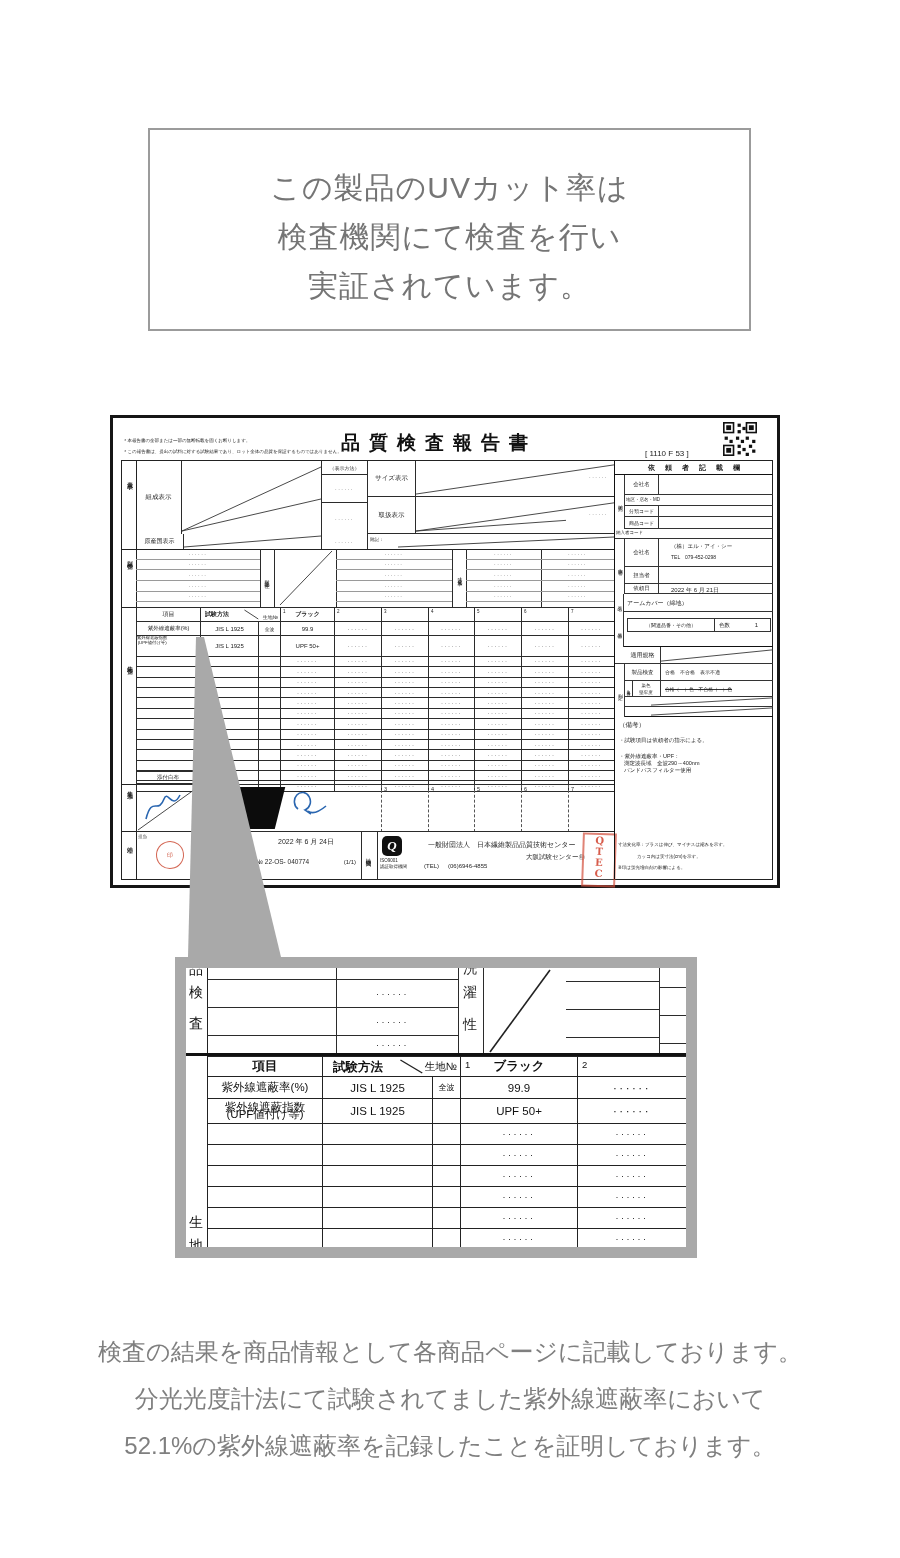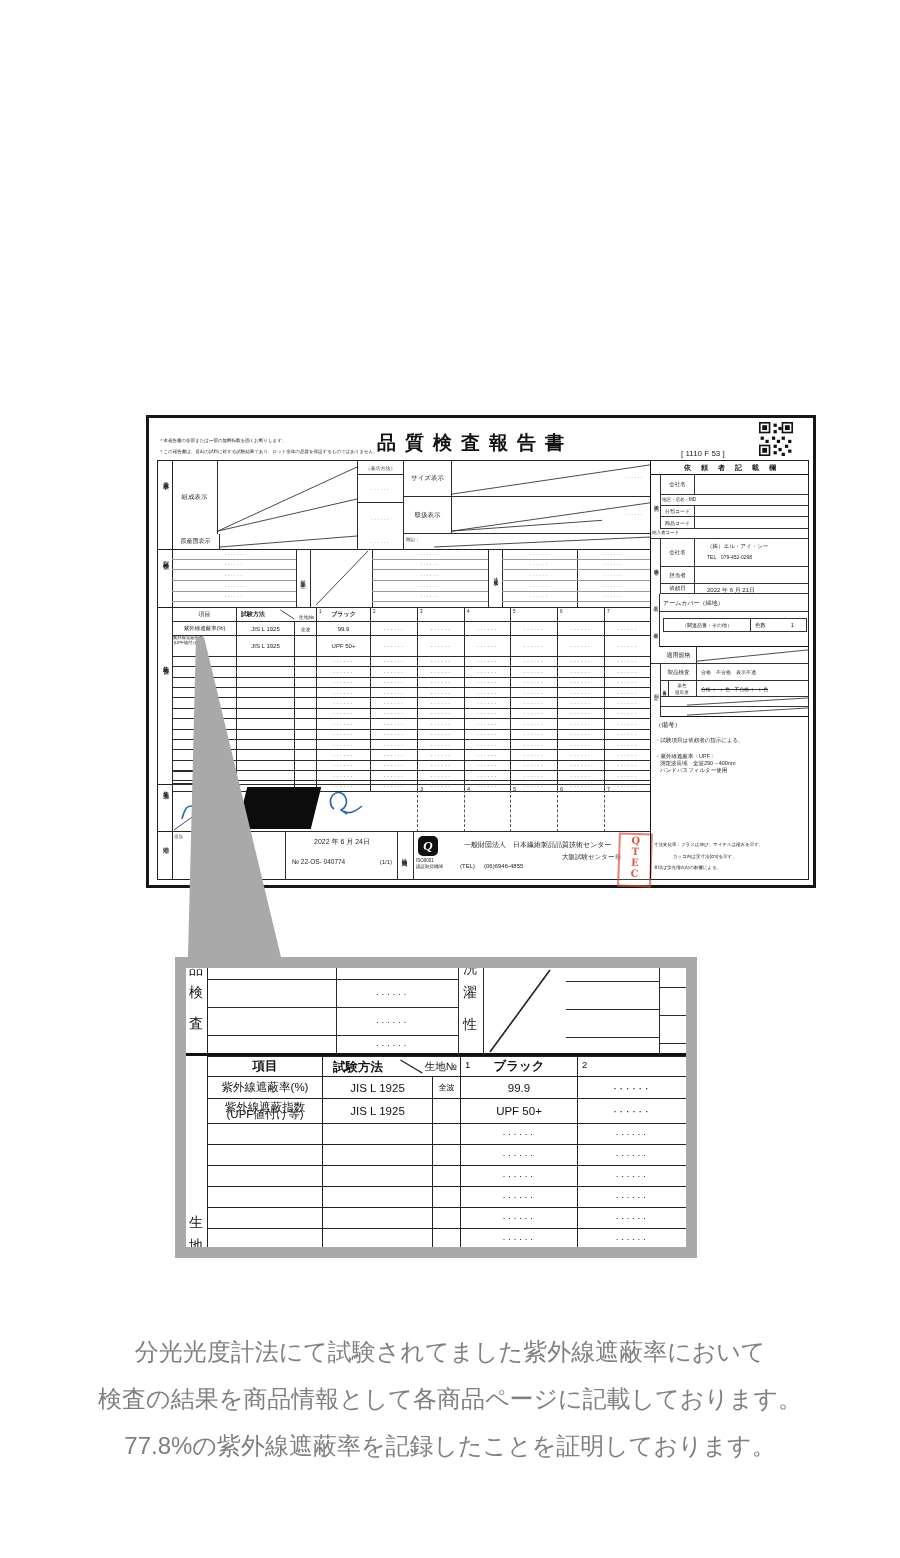"この製品のUVカット率は" div.abs { html: none -> <div> <div> <div>この製品のUVカット率は</div> <div>検査機関にて検査を行い</div> <div>実証されています。</div> </div> </div> }
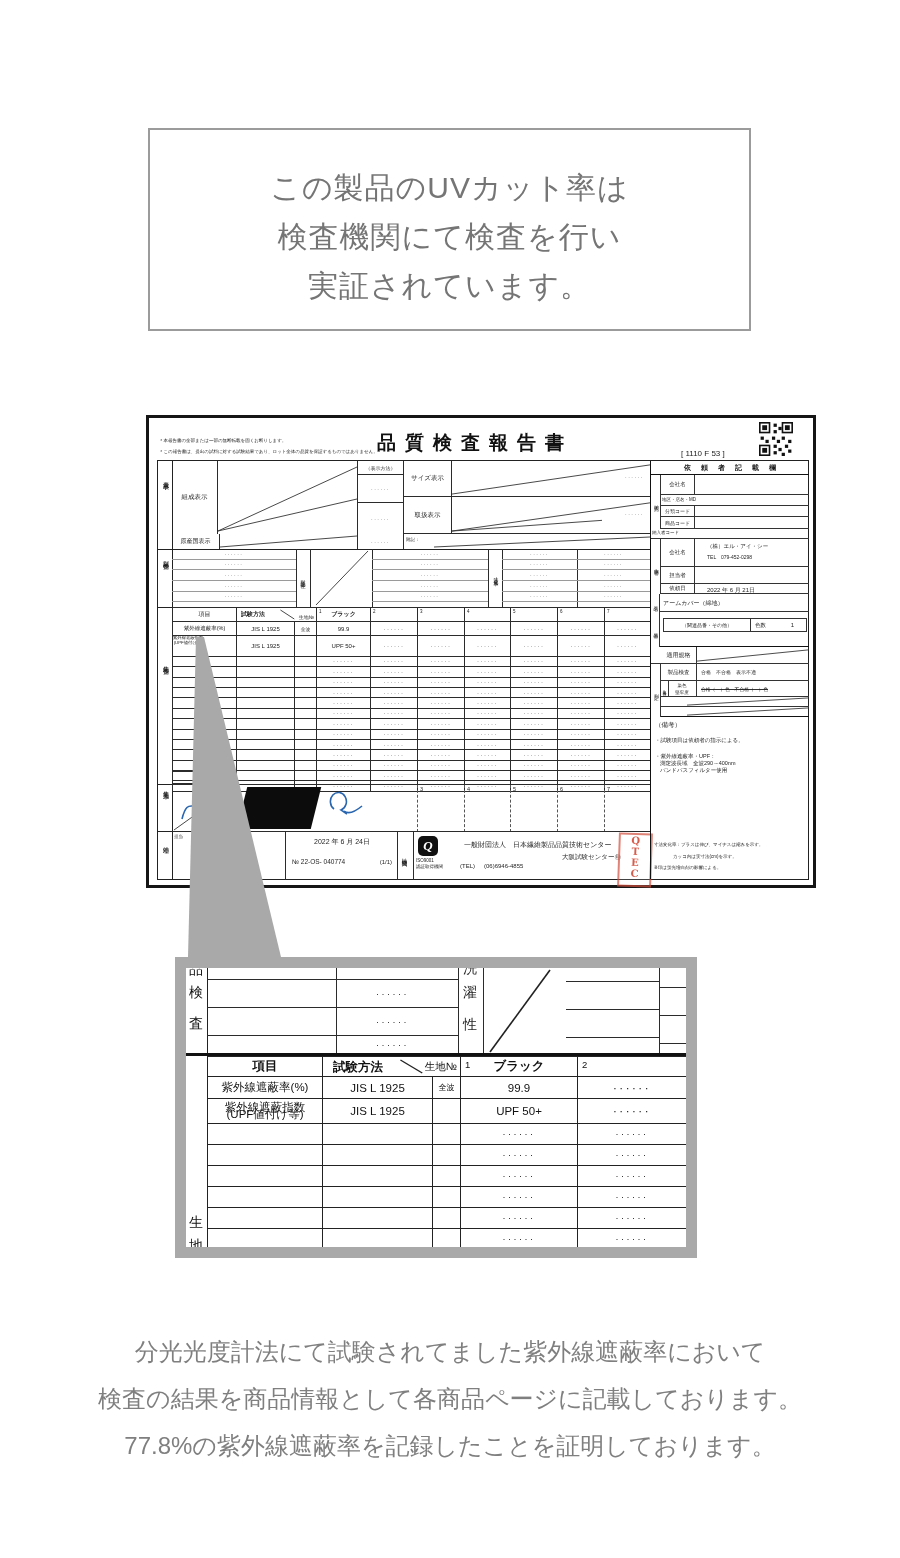"品質検査報告書" .doc { margin-left: 36px -> none }
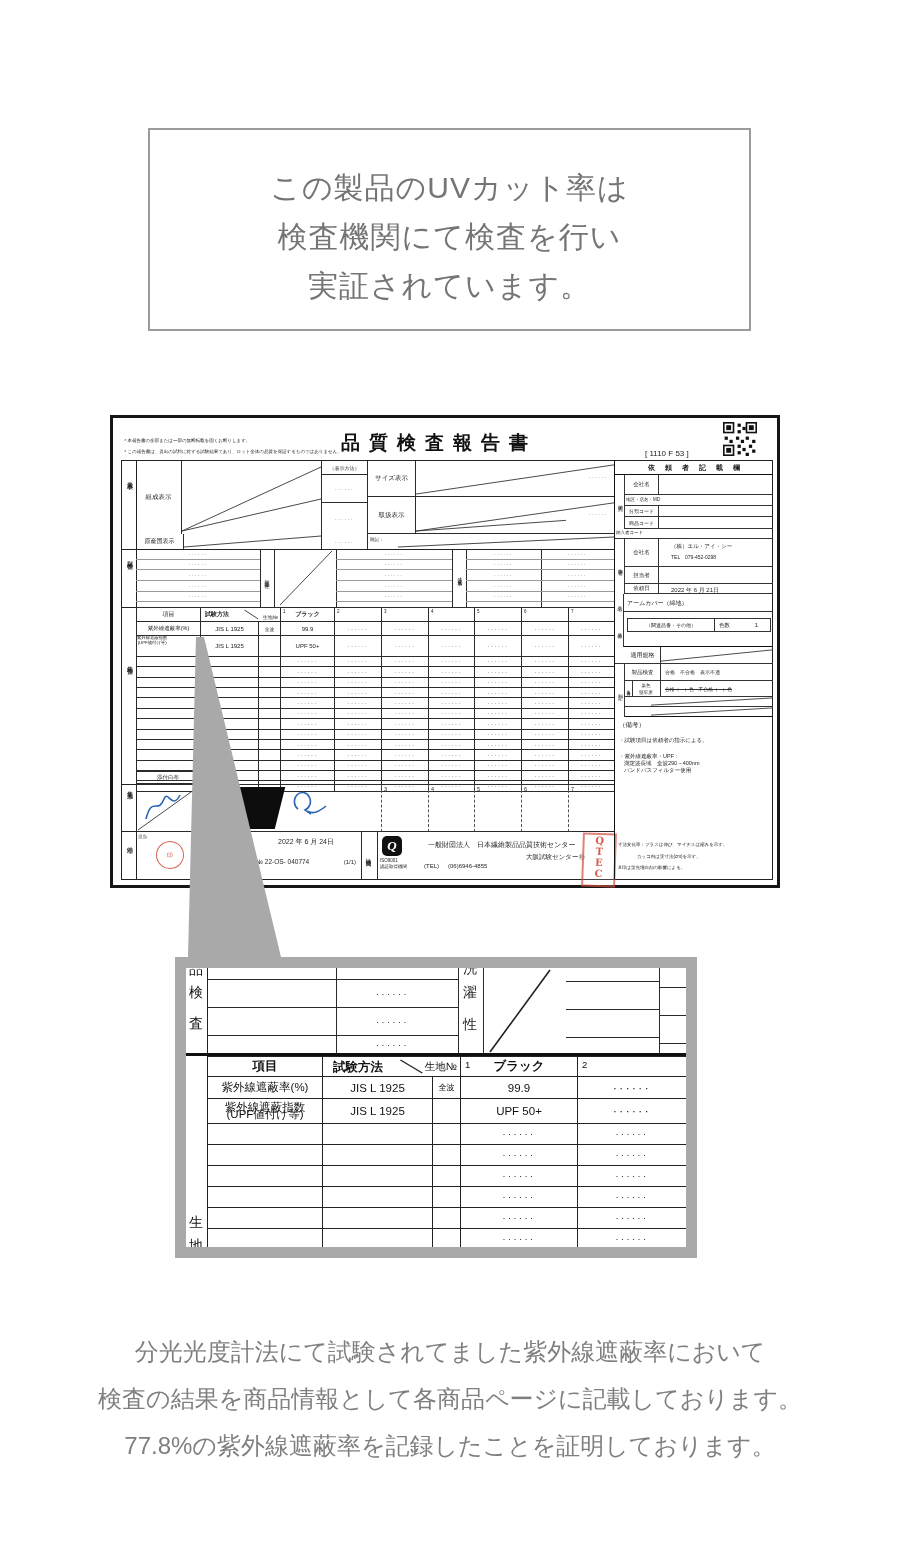"分光光度計法にて試験されてました紫外線遮蔽率において" div { order: before "検査の結果を商品情報として各商品ページに記載しております。" -> after "検査の結果を商品情報として各商品ページに記載しております。" }
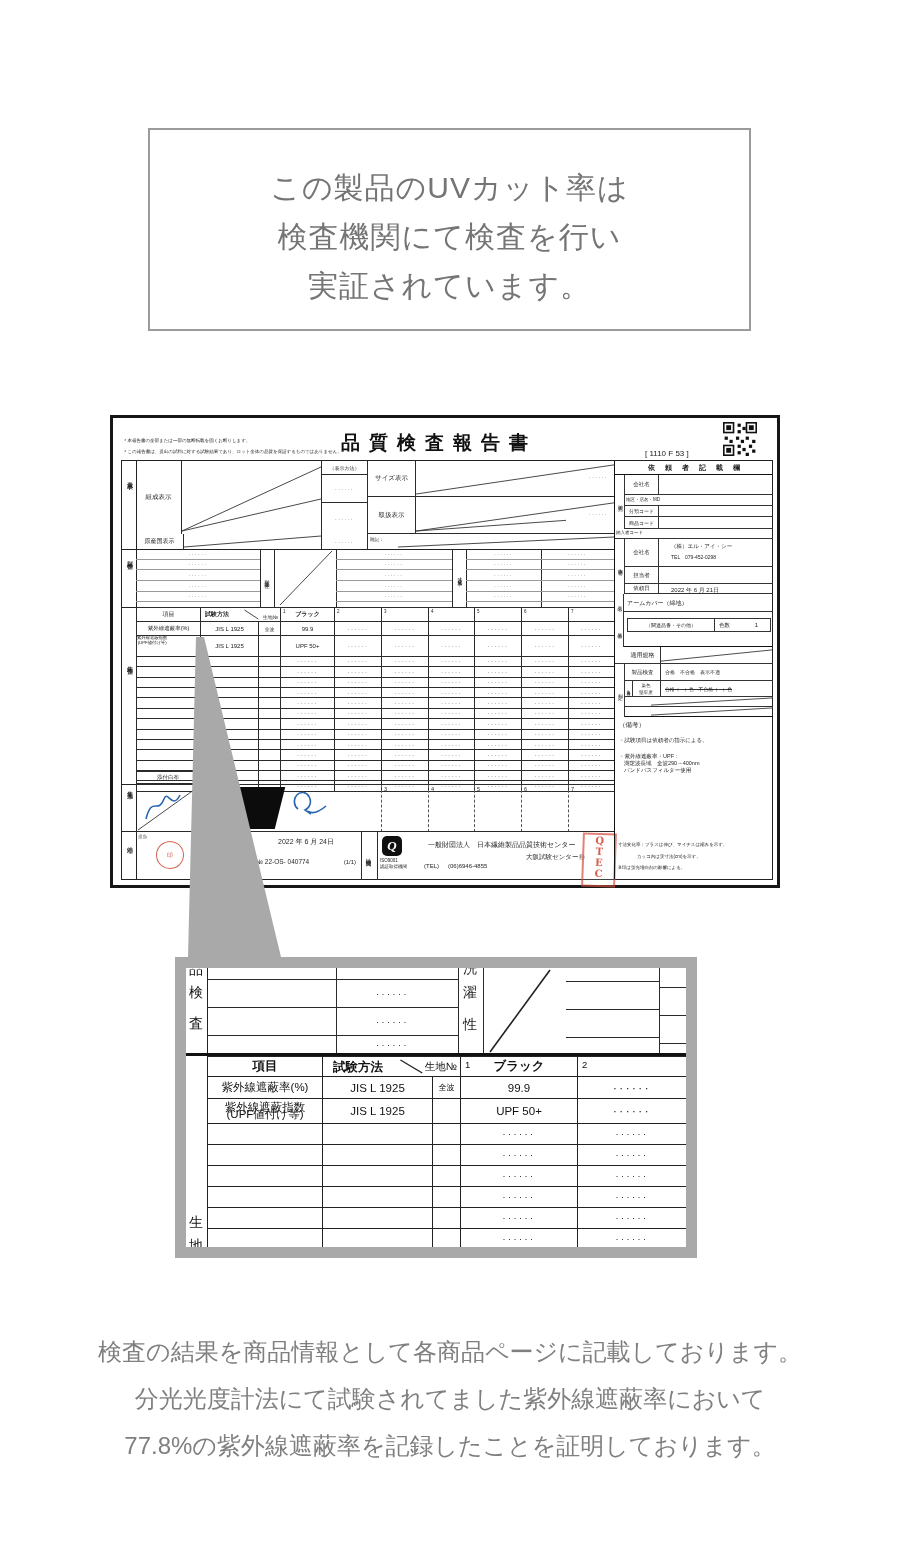"77.8%の紫外線遮蔽率を記録したことを証明しております。" div { text: 77.8% -> 52.1% }
